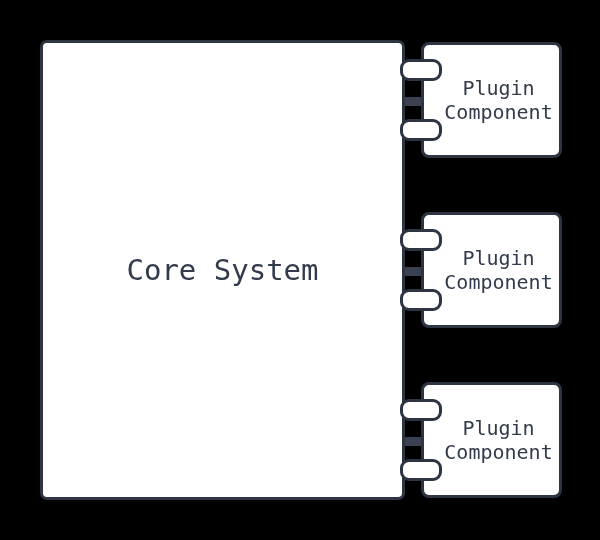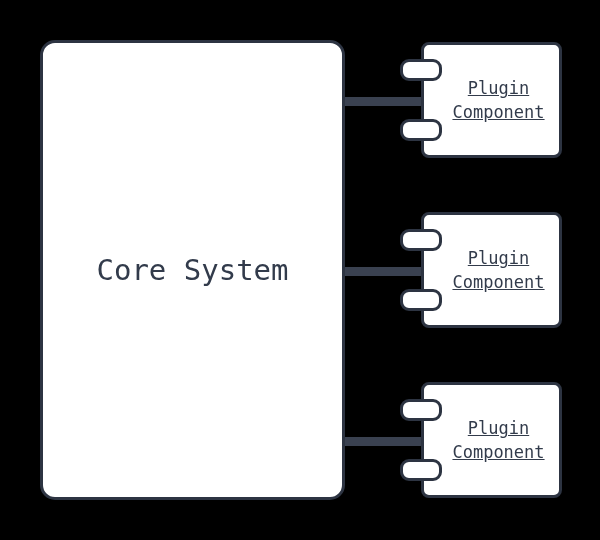"Plugin Component" .plugin-node .node-label { font-size: 17px -> 20px; text-decoration: underline -> none }
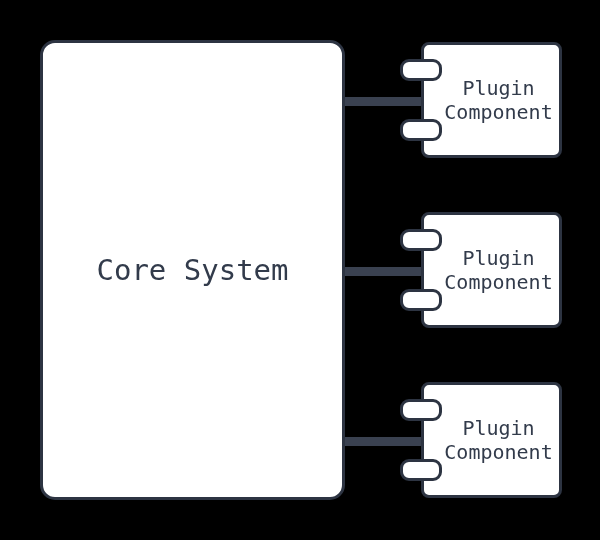"Core System" .core-node { border-radius: 15px -> 7px; width: 305px -> 365px }
